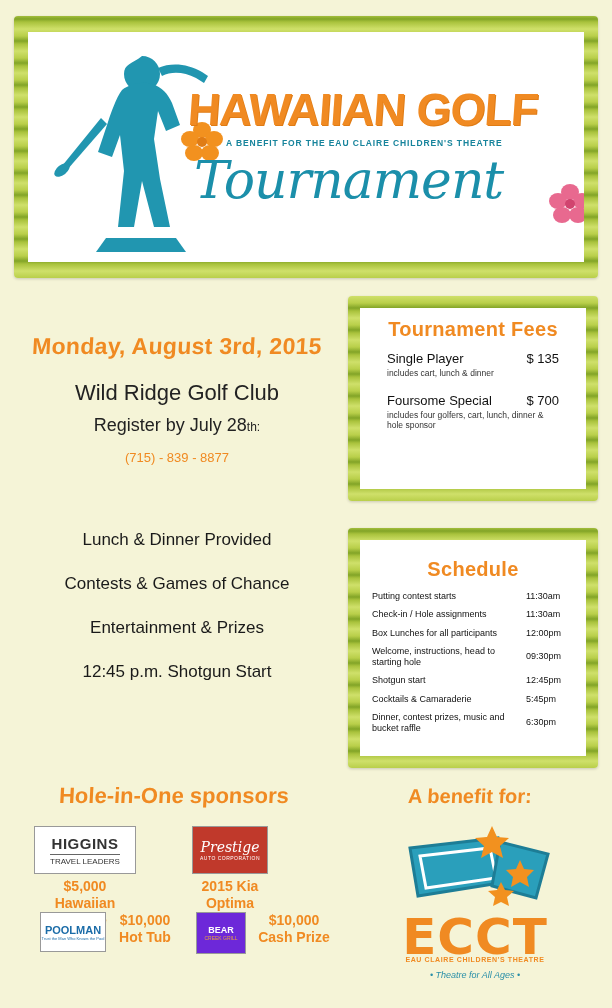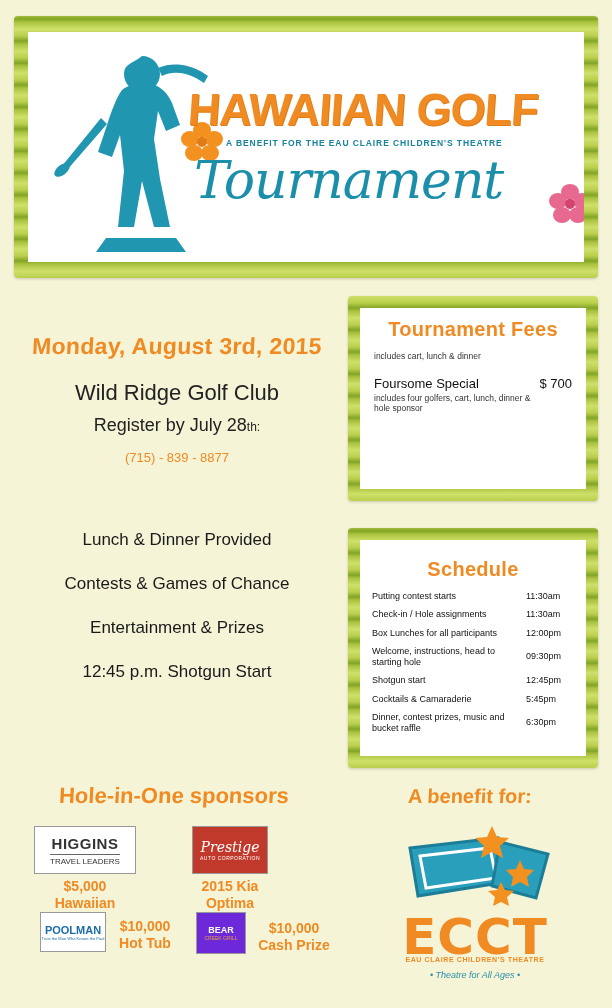"Tournament Fees" #fees-box > .inner { padding: 10px 14px -> 10px 27px }
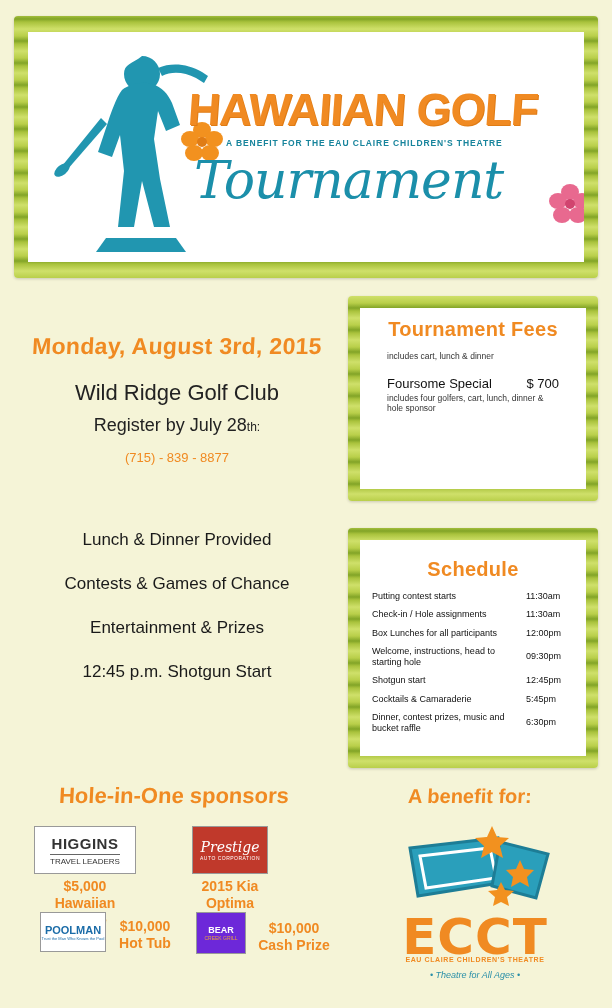"Single Player" div.fee-row { html: none -> <div> <span>Single Player</span> <span>$ 135</span> </div> }
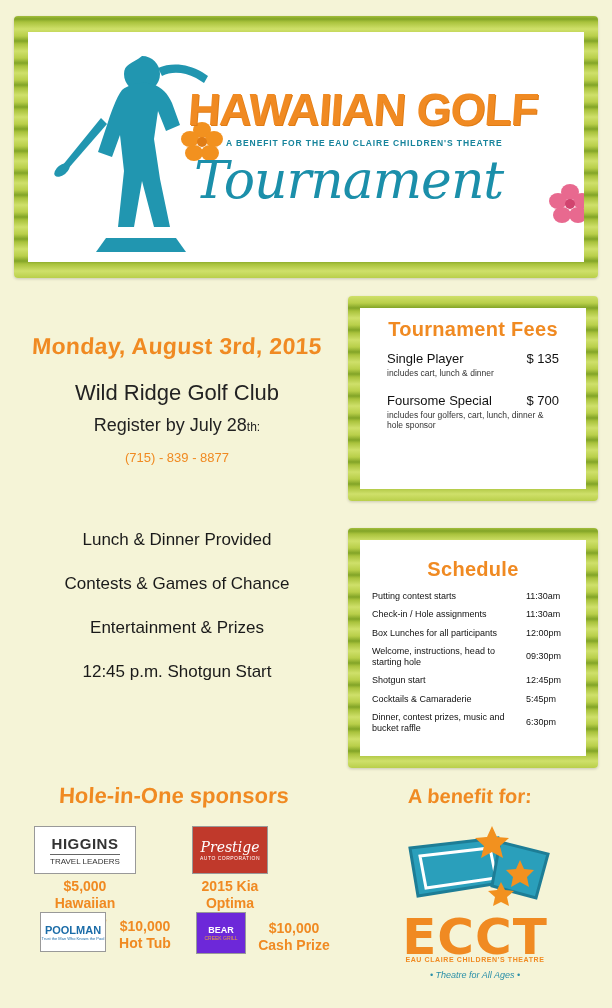"HIGGINS" .sponsor-item { align-items: flex-end -> flex-start }
